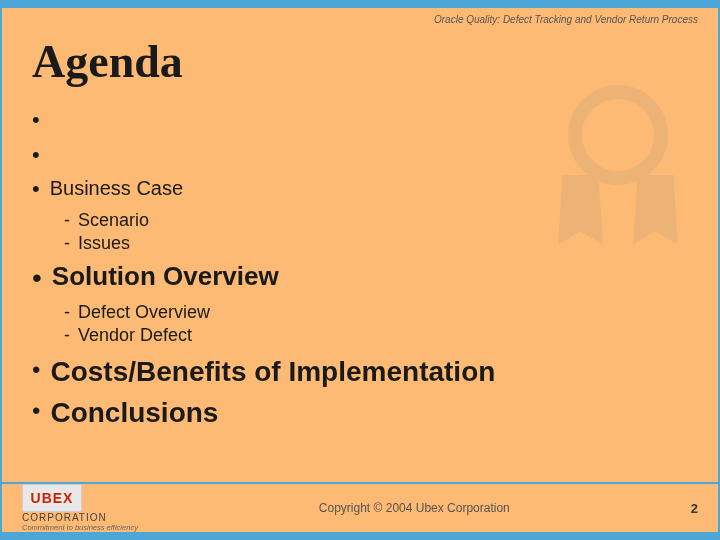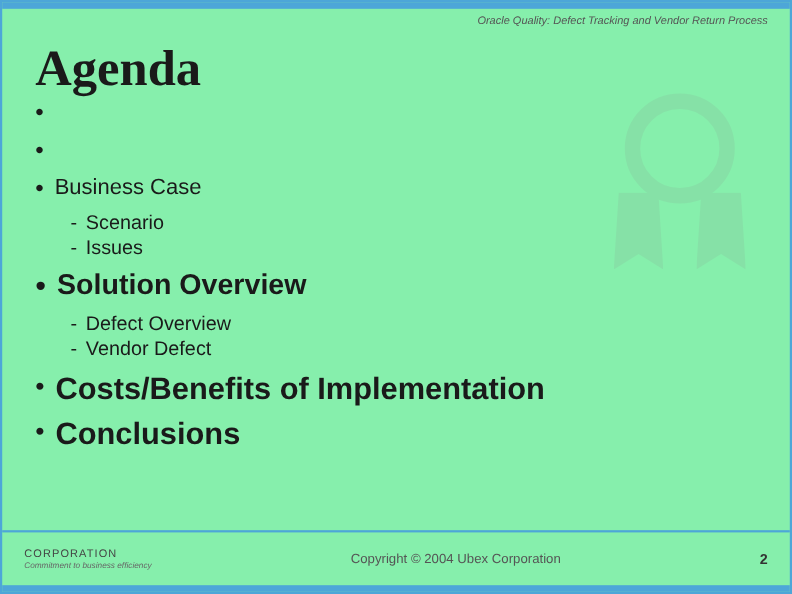"Oracle Quality: Defect Tracking and" .slide { background: #86efac -> #fdba74 }
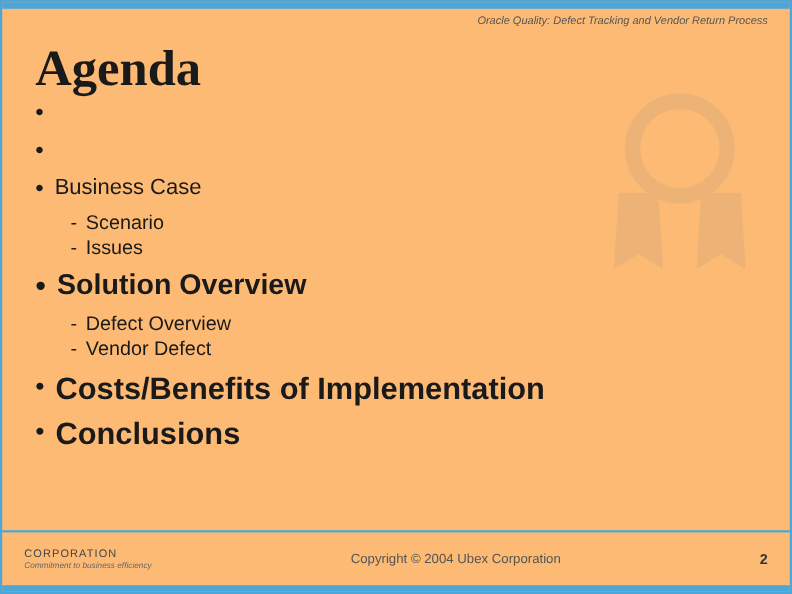"Agenda" .slide-title { margin-bottom: none -> 18px }
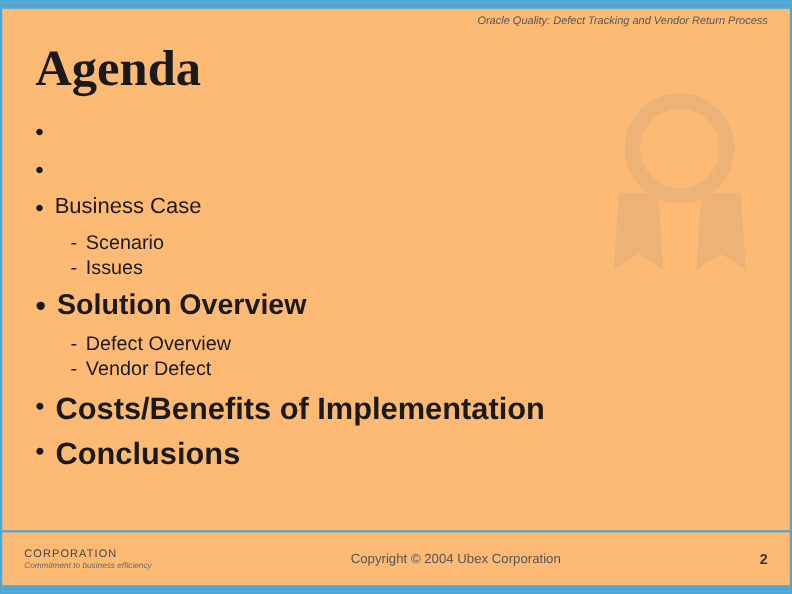"UBEX" div.logo-box { html: none -> <div> <span>UBEX</span> </div> }
